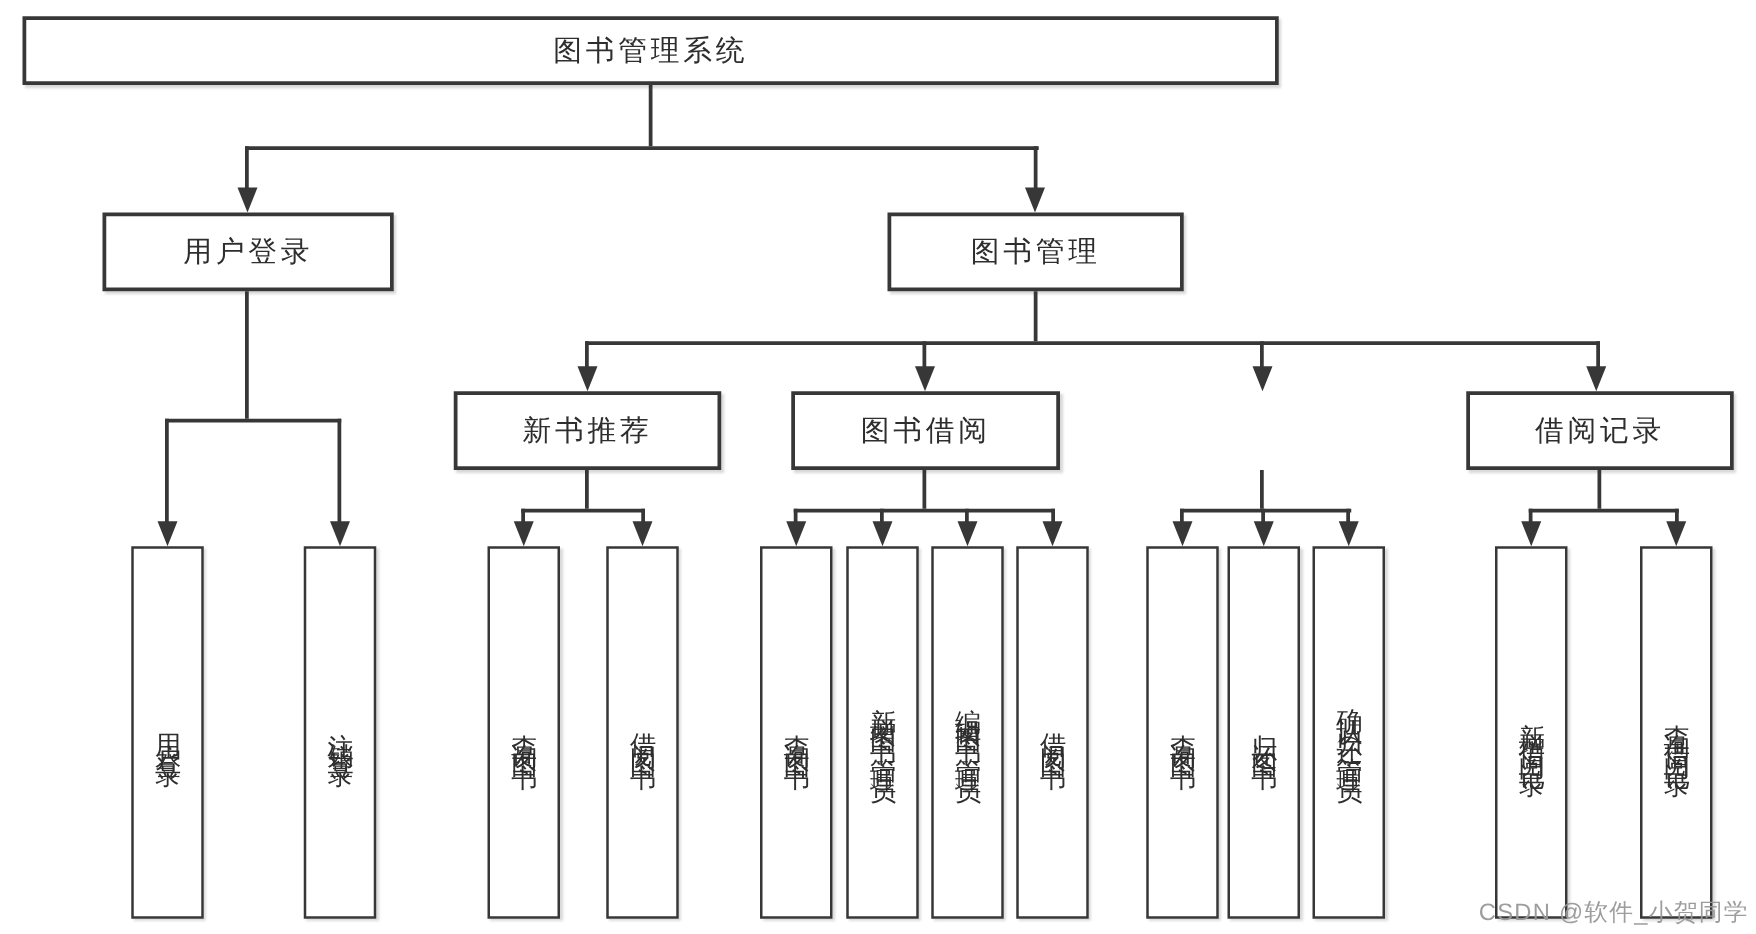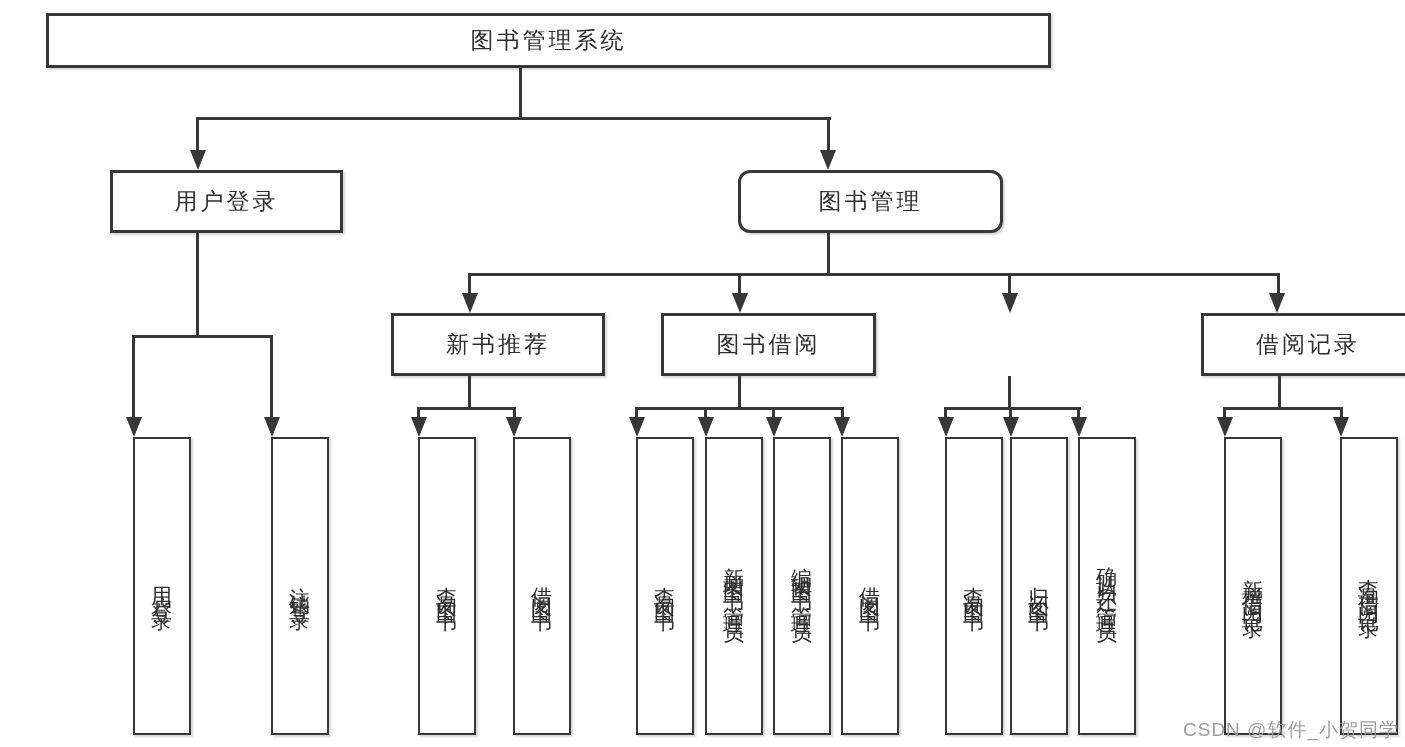"图书管理系统" .box { margin-left: 28px -> none }
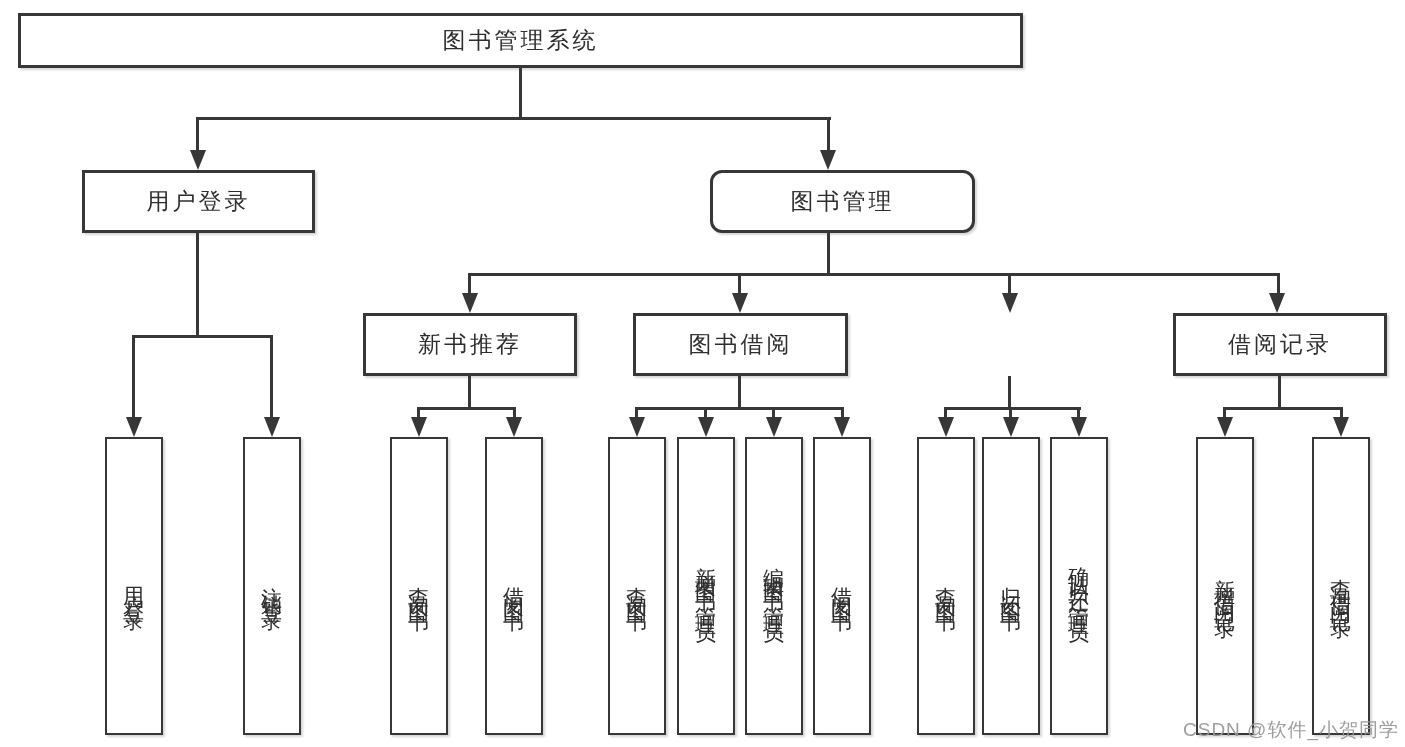"图书管理" div.box { border-radius: 12px -> none; width: 265px -> 237px }
